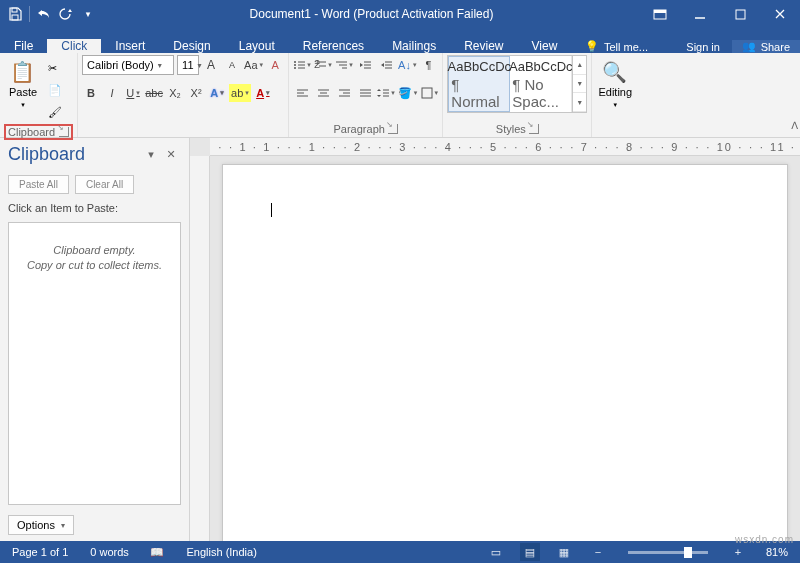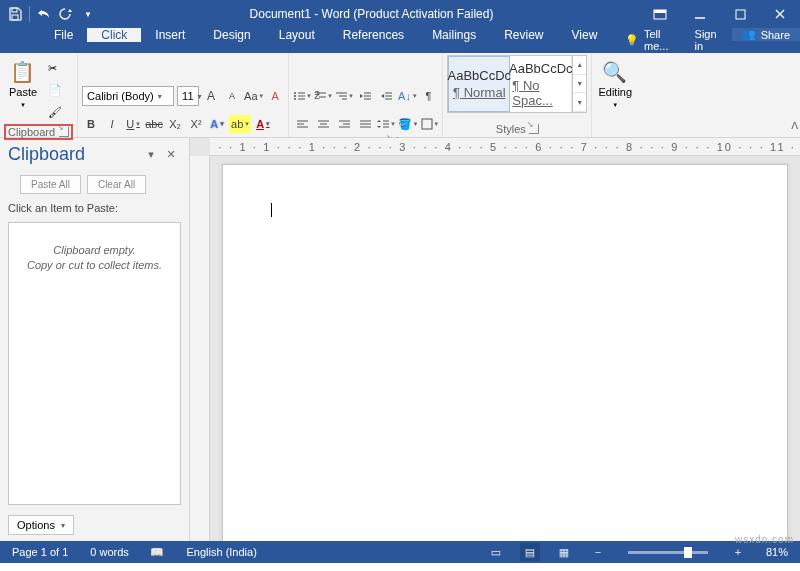"File" .tabs { align-items: flex-start -> flex-end; padding-left: 40px -> none }
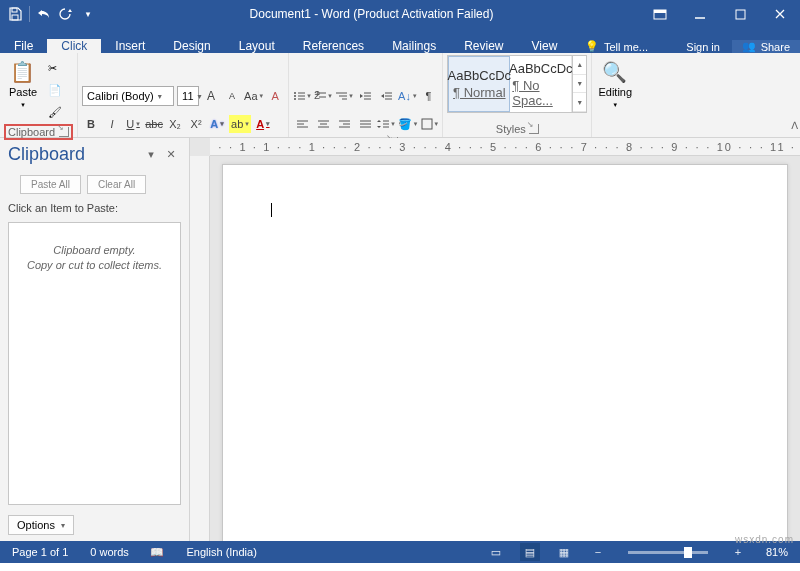"Calibri (Body)" .row { margin-top: 31px -> none }
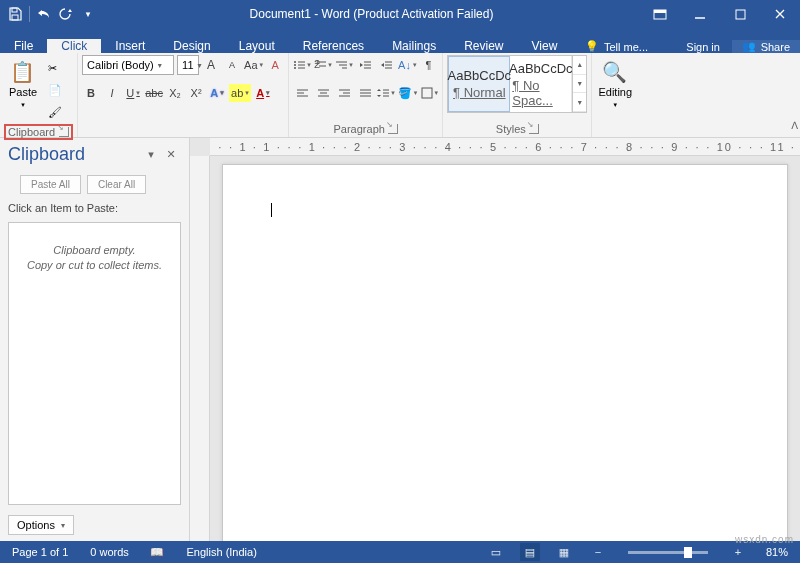"¶ Normal" .style-name { font-size: 13px -> 15px; text-decoration: underline -> none }
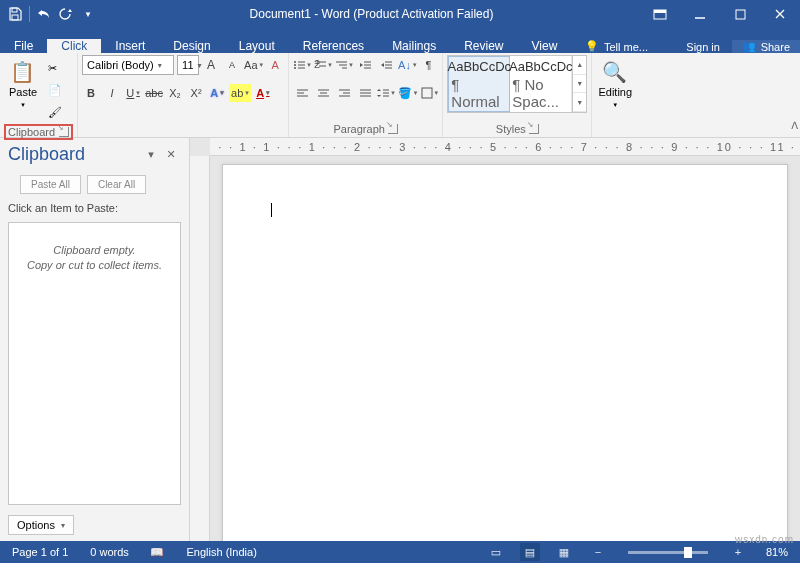"Paste All" .clip-actions { padding: 4px 20px -> 4px 8px }
